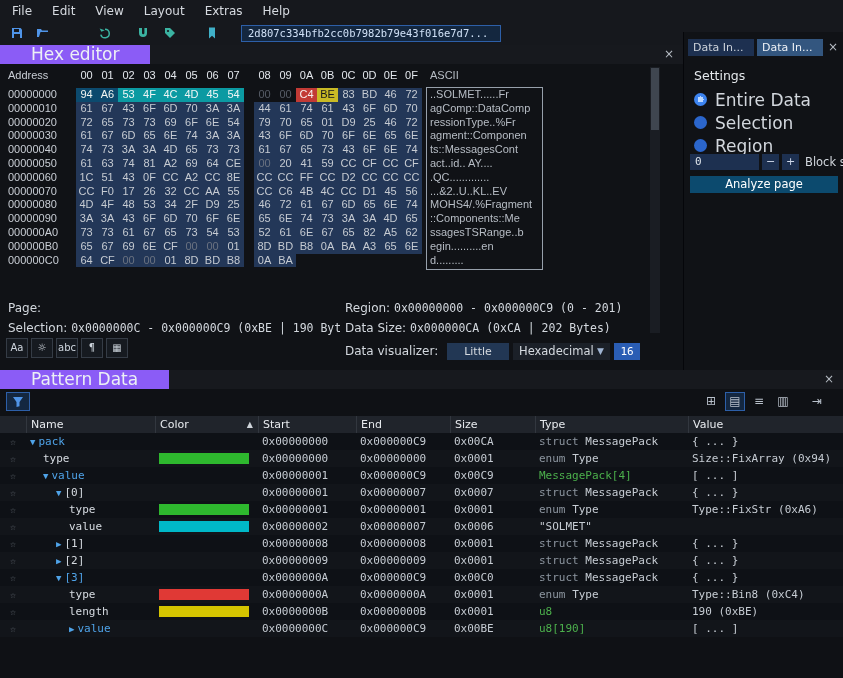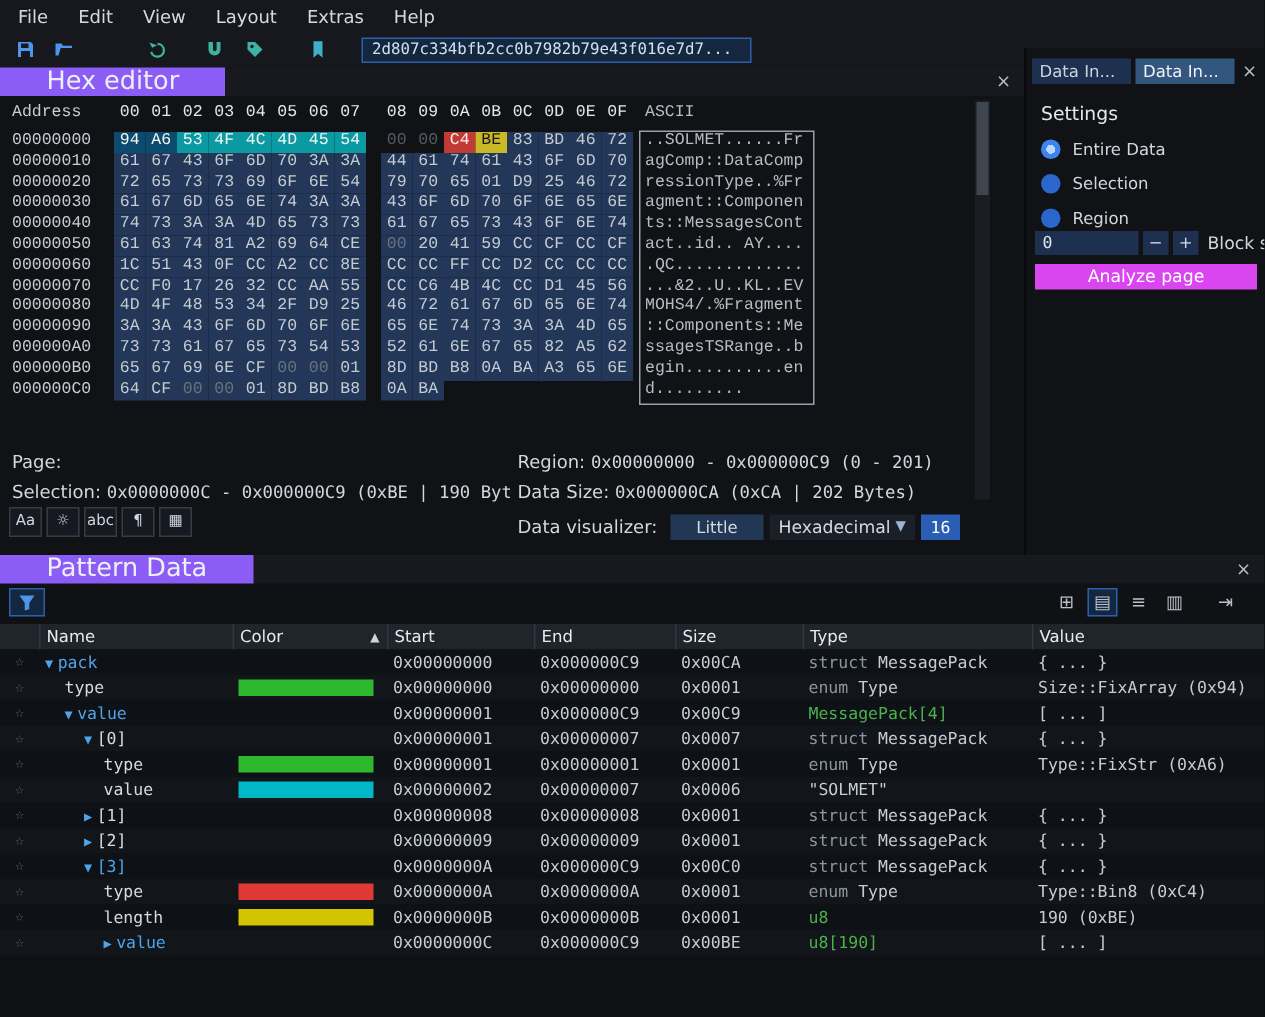"Address" .hexrow { font-family: Liberation Mono, monospace -> Liberation Sans, sans-serif }
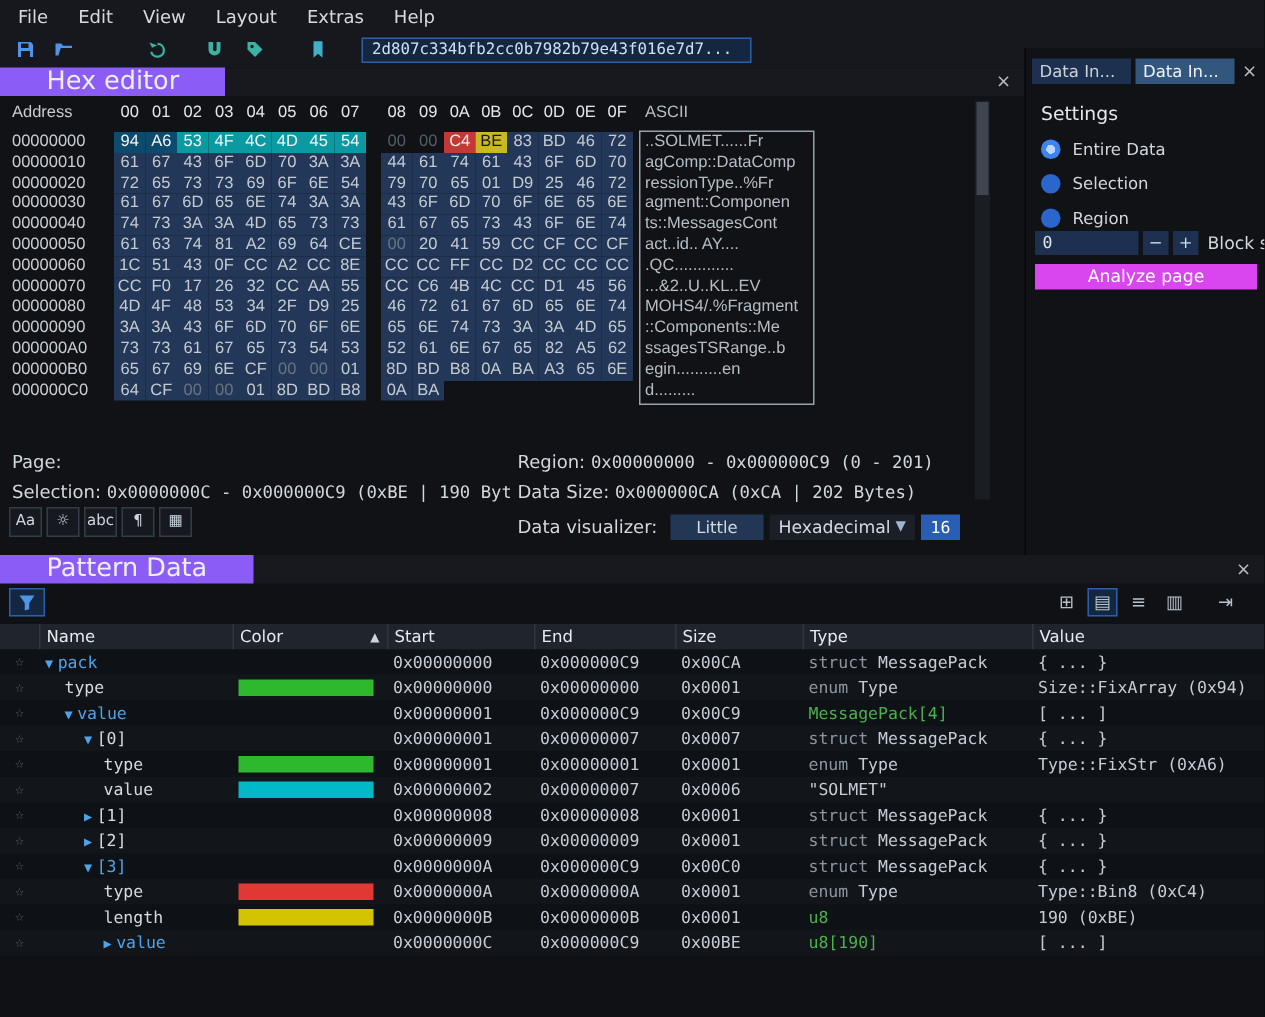"Entire Data" .radio-label { font-size: 11px -> 17px }
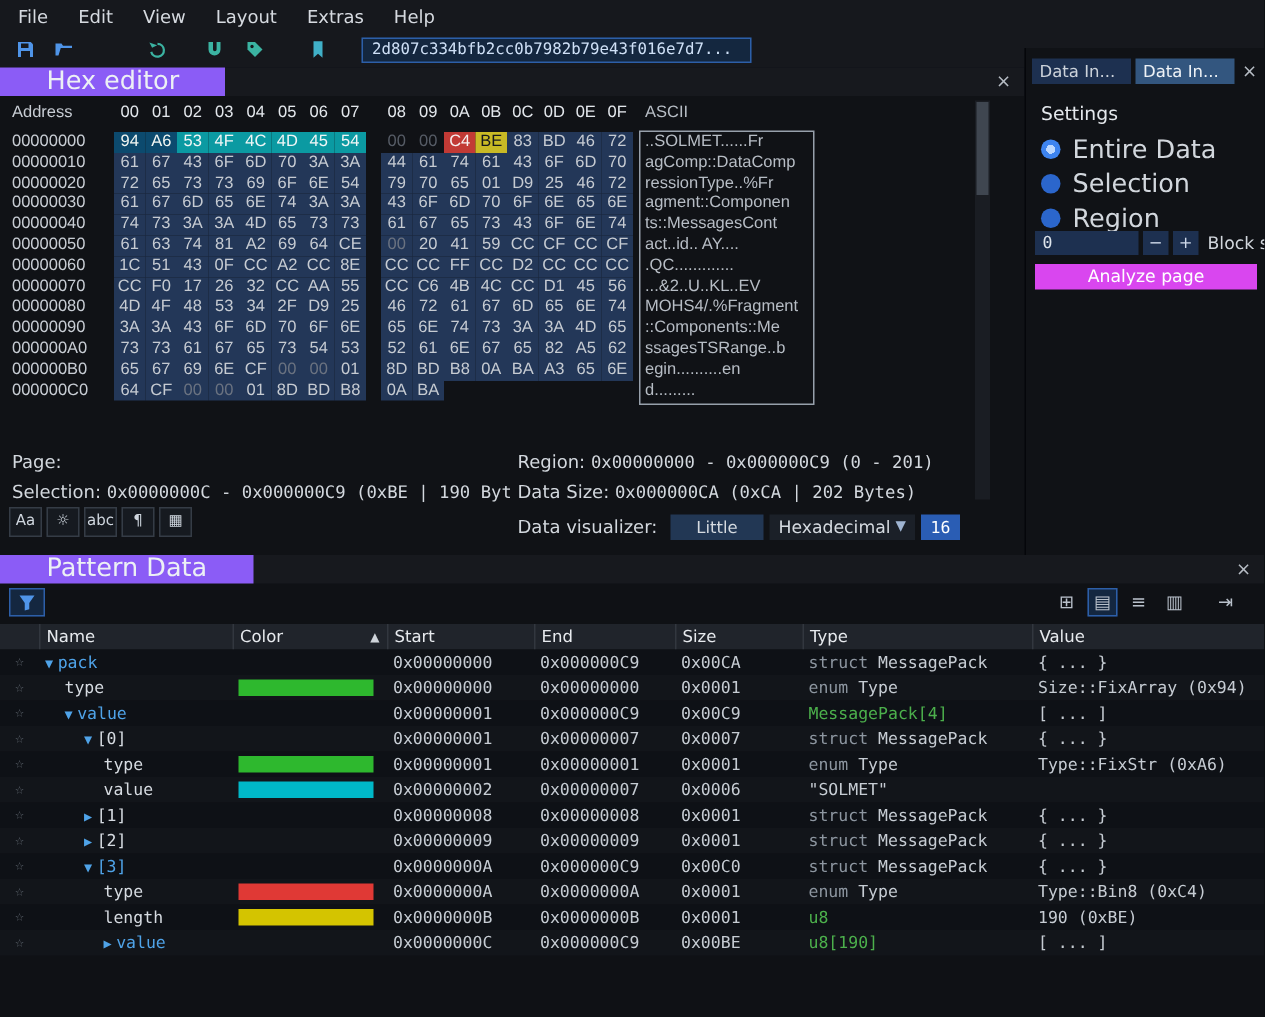"Analyze page" .analyze-btn { background: #d946ef -> #0c4a6e }
